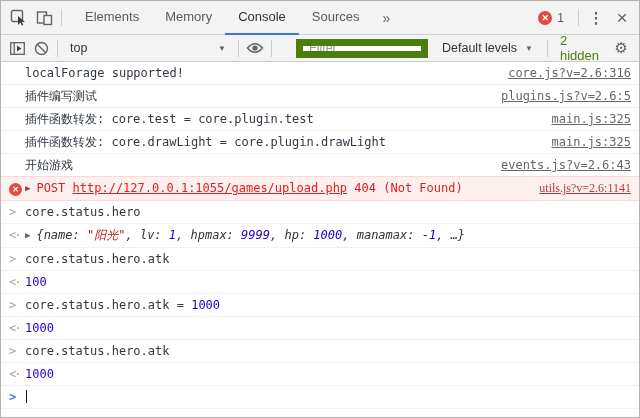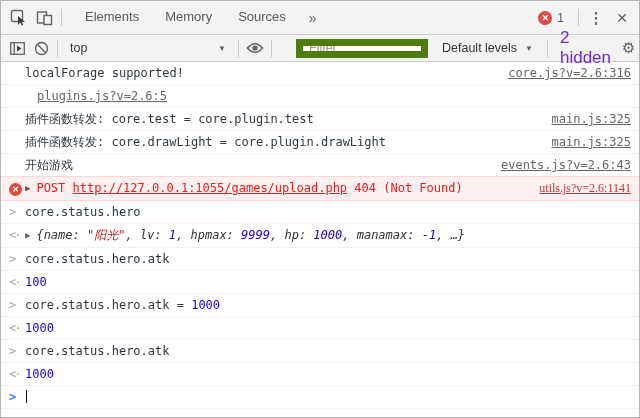"Console" div.tab { html: none -> <div>Console</div> }
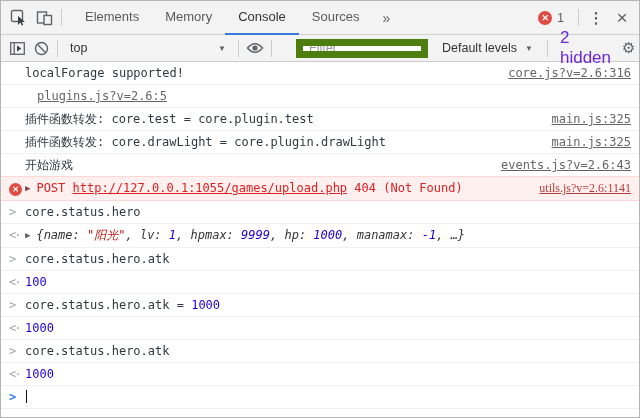"2 hidden" .hidden-count { color: #6d28d9 -> #4d7c0f; font-size: 17px -> 13px }
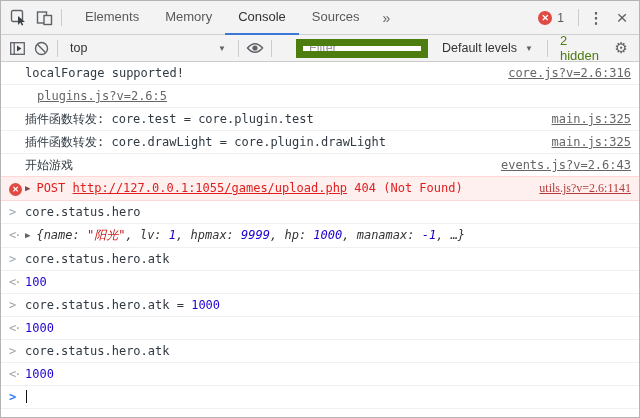"插件编写测试" span.msg { html: none -> <span><span>插件编写测试</span></span> }
